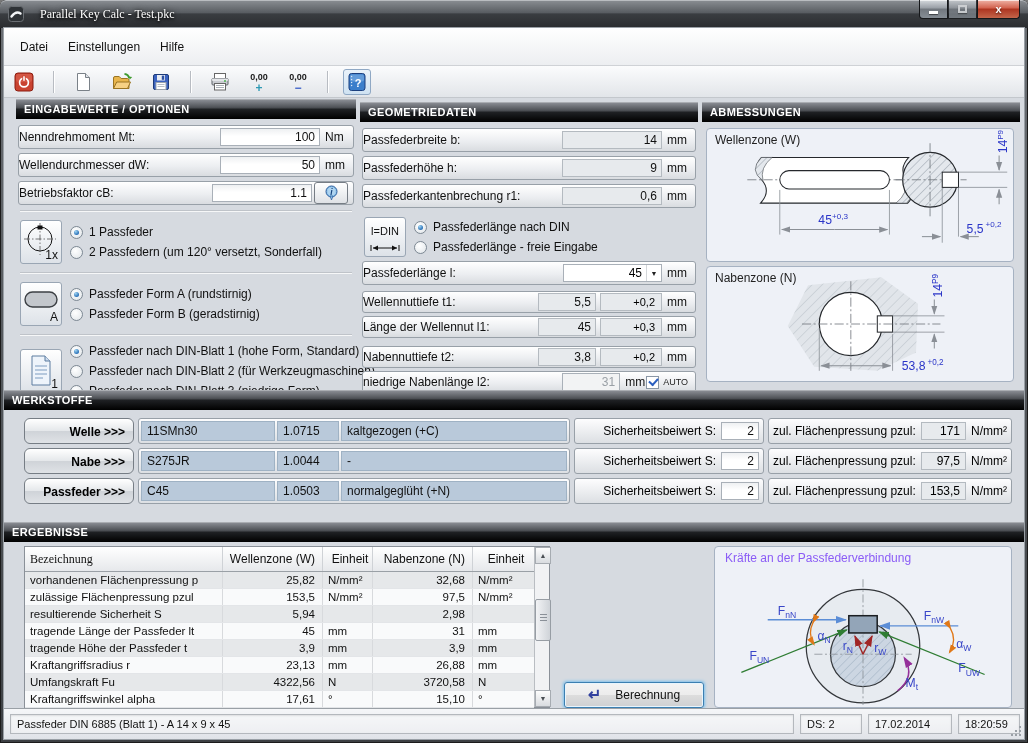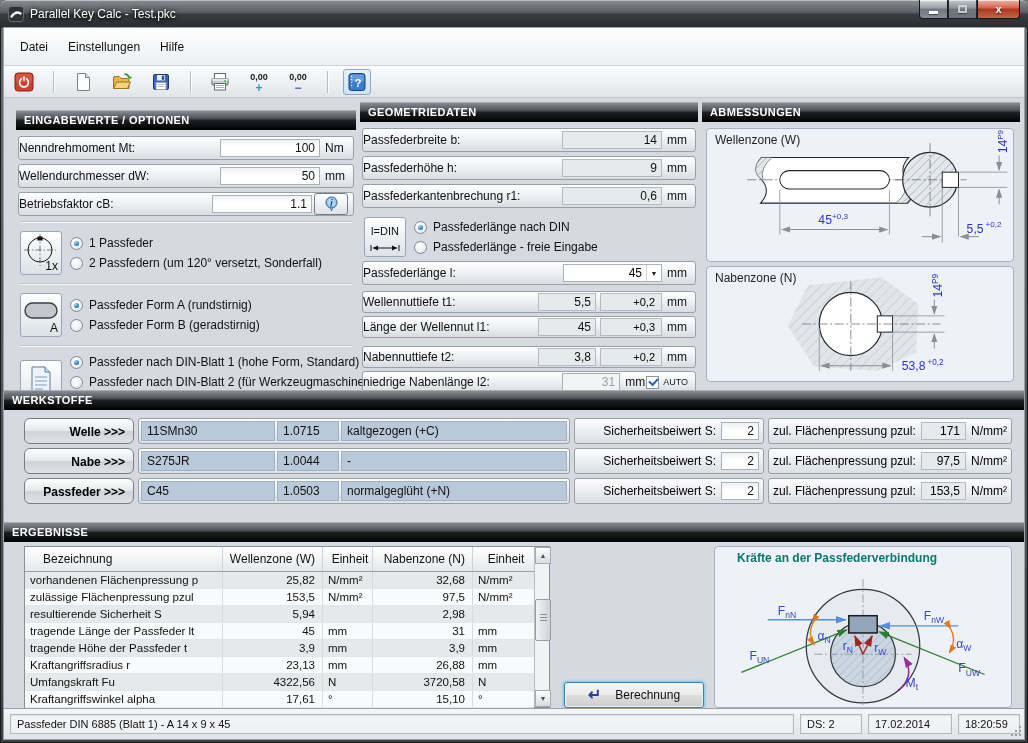"Parallel Key Calc - Test.pkc" .titlebar .title { font-family: none -> Liberation Serif, serif; margin-left: 6px -> 16px }
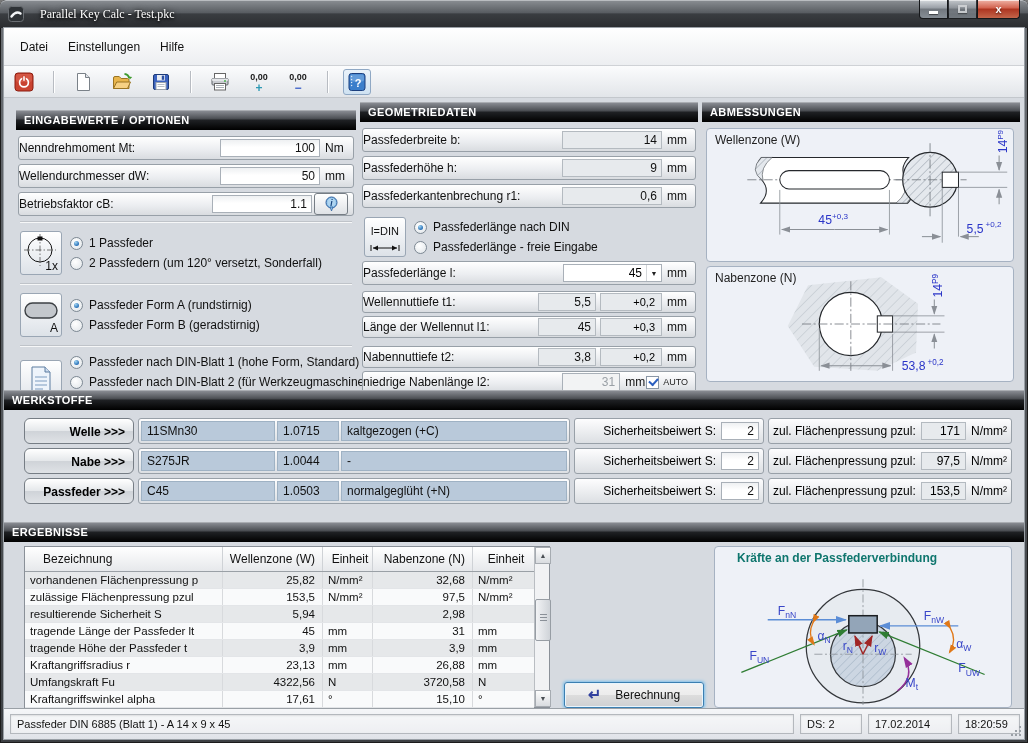"EINGABEWERTE / OPTIONEN" #panel-inputs { top: 12px -> 1px }
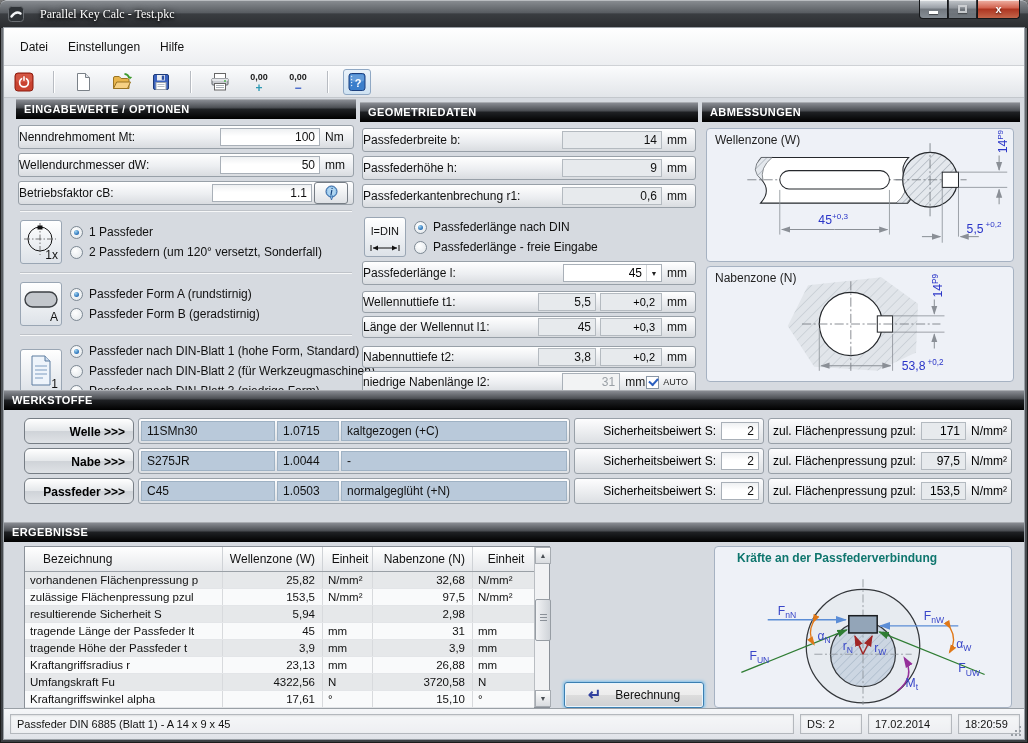"Bezeichnung" .th.c0 { font-family: none -> Liberation Serif, serif; padding-left: 18px -> 5px }
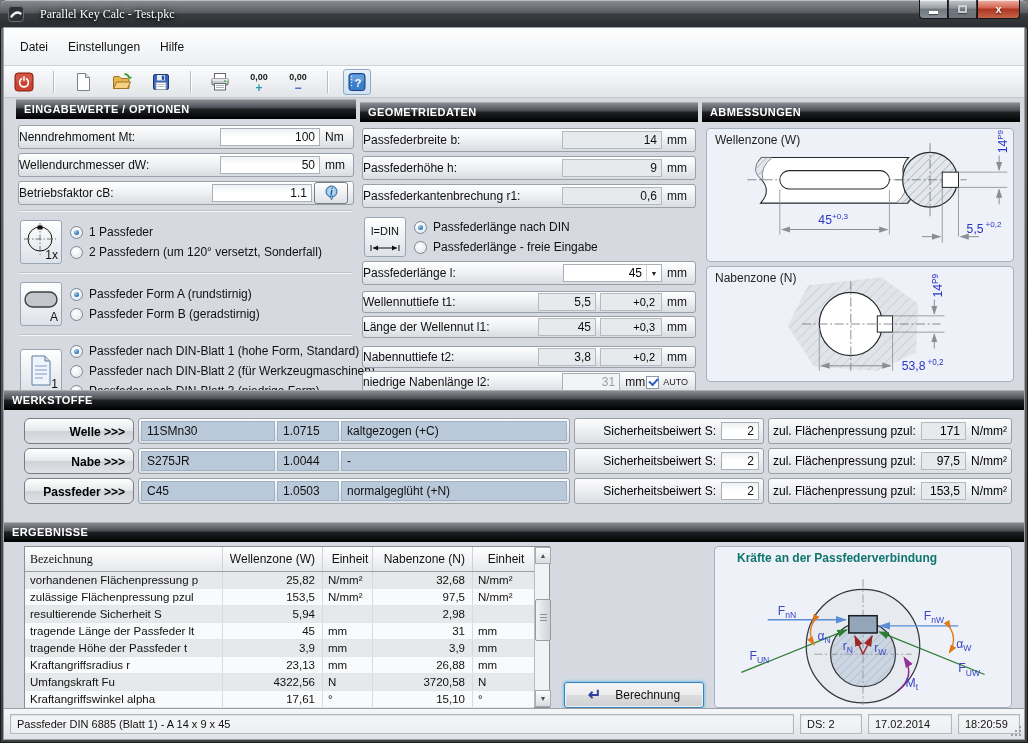"Kräfte an der Passfederverbindung" .fpanel .dlabel { color: #0f766e -> #8b5cf6; font-weight: bold -> none; left: 22px -> 10px }
